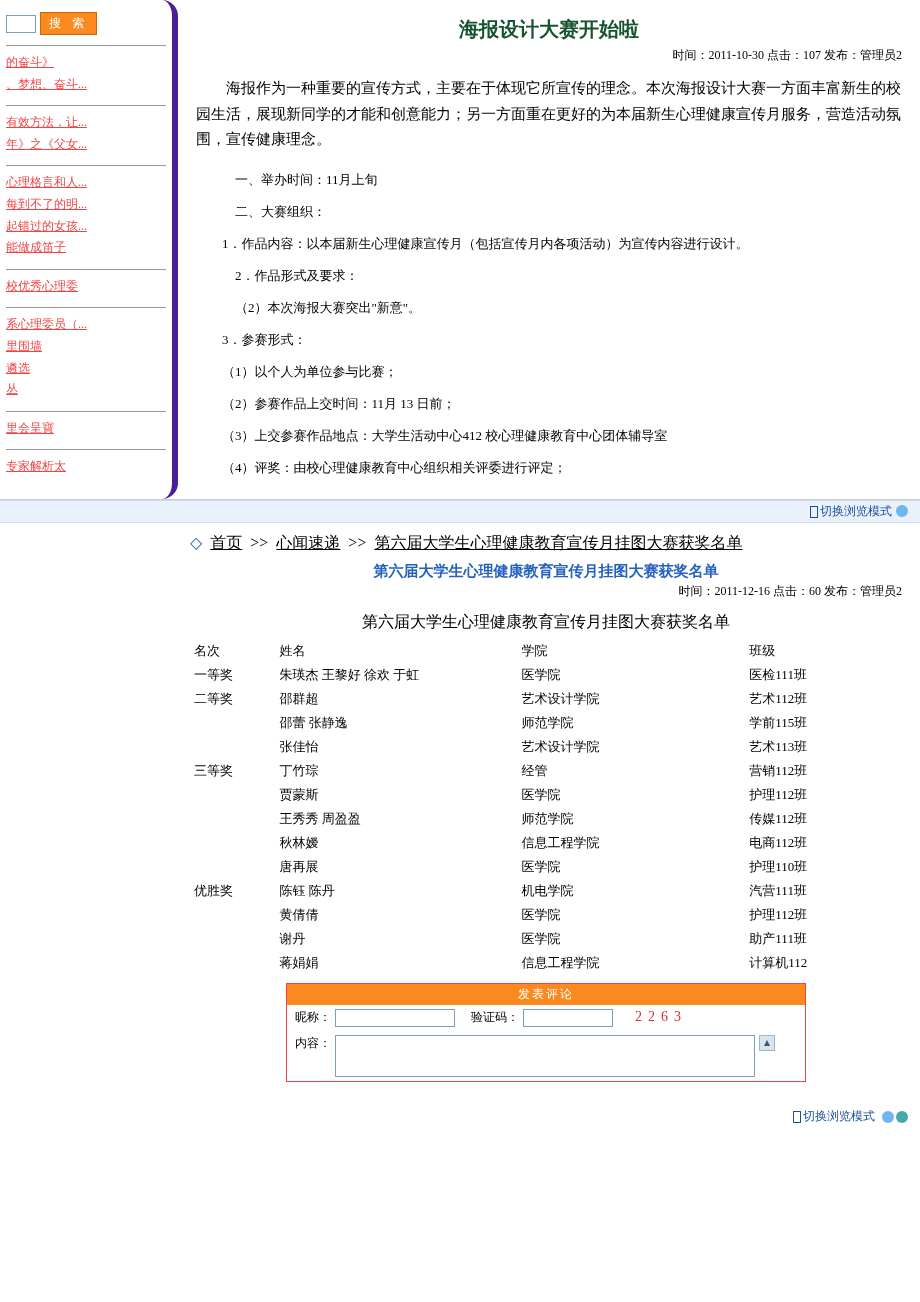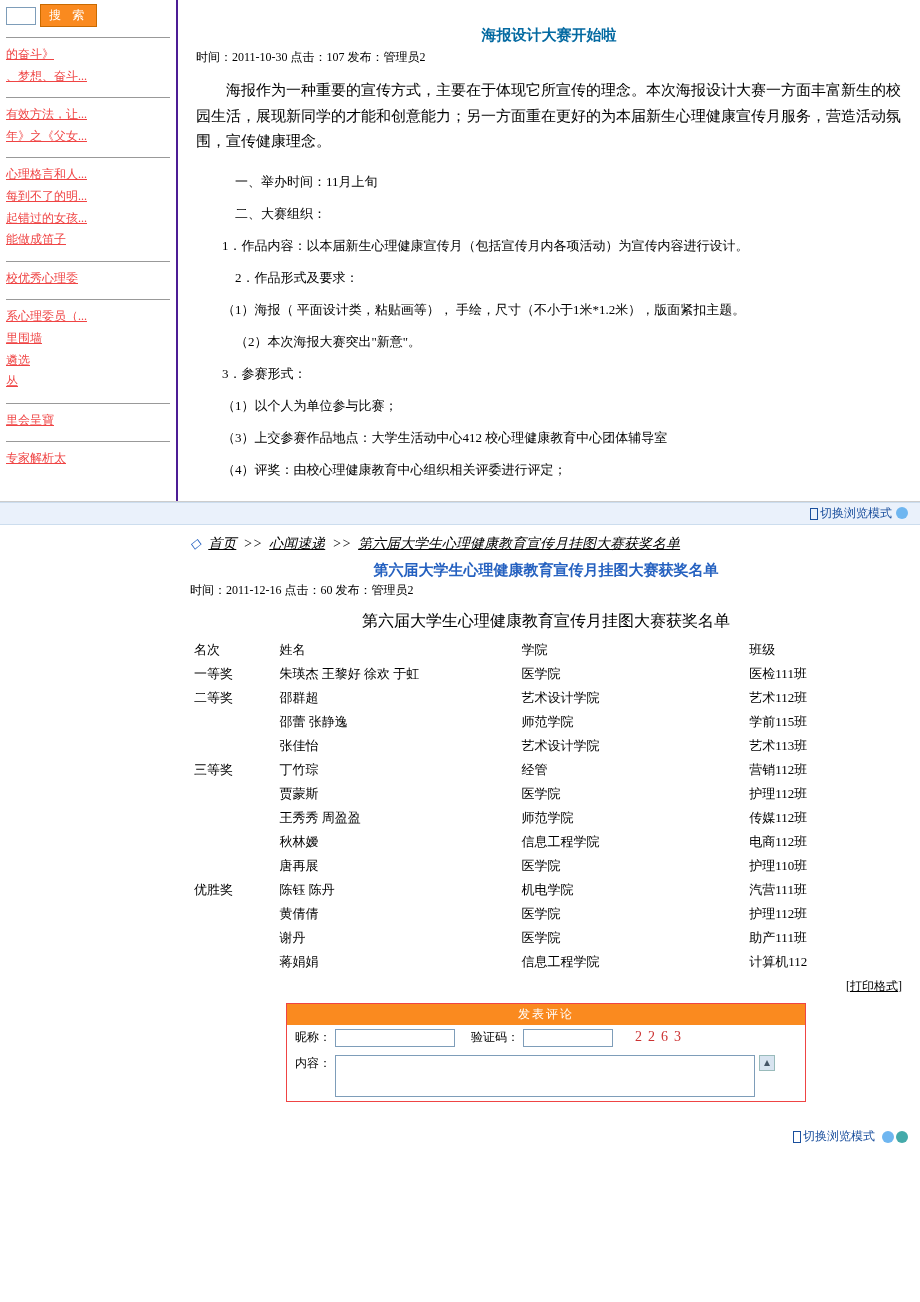"搜 索" .sidebar { border-radius: none -> 16px; border-right: 2px solid #4c1d95 -> 6px solid #4c1d95; padding: 0 6px 10px 6px -> 8px 6px 10px 6px }
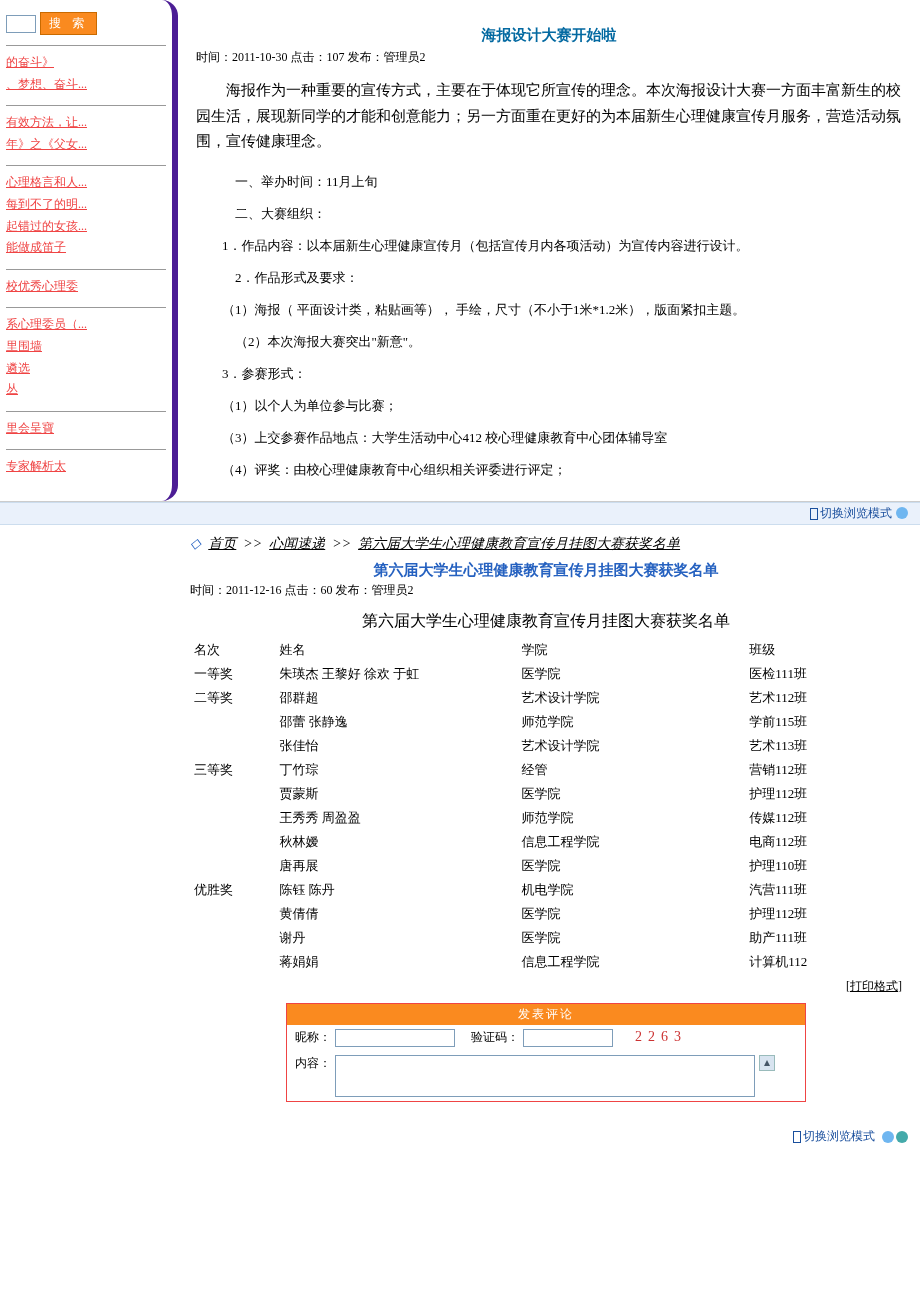"海报设计大赛开始啦" .title { color: #0369a1 -> #14532d; font-size: 15px -> 20px; margin: 18px 0 4px 0 -> 8px 0 4px 0 }
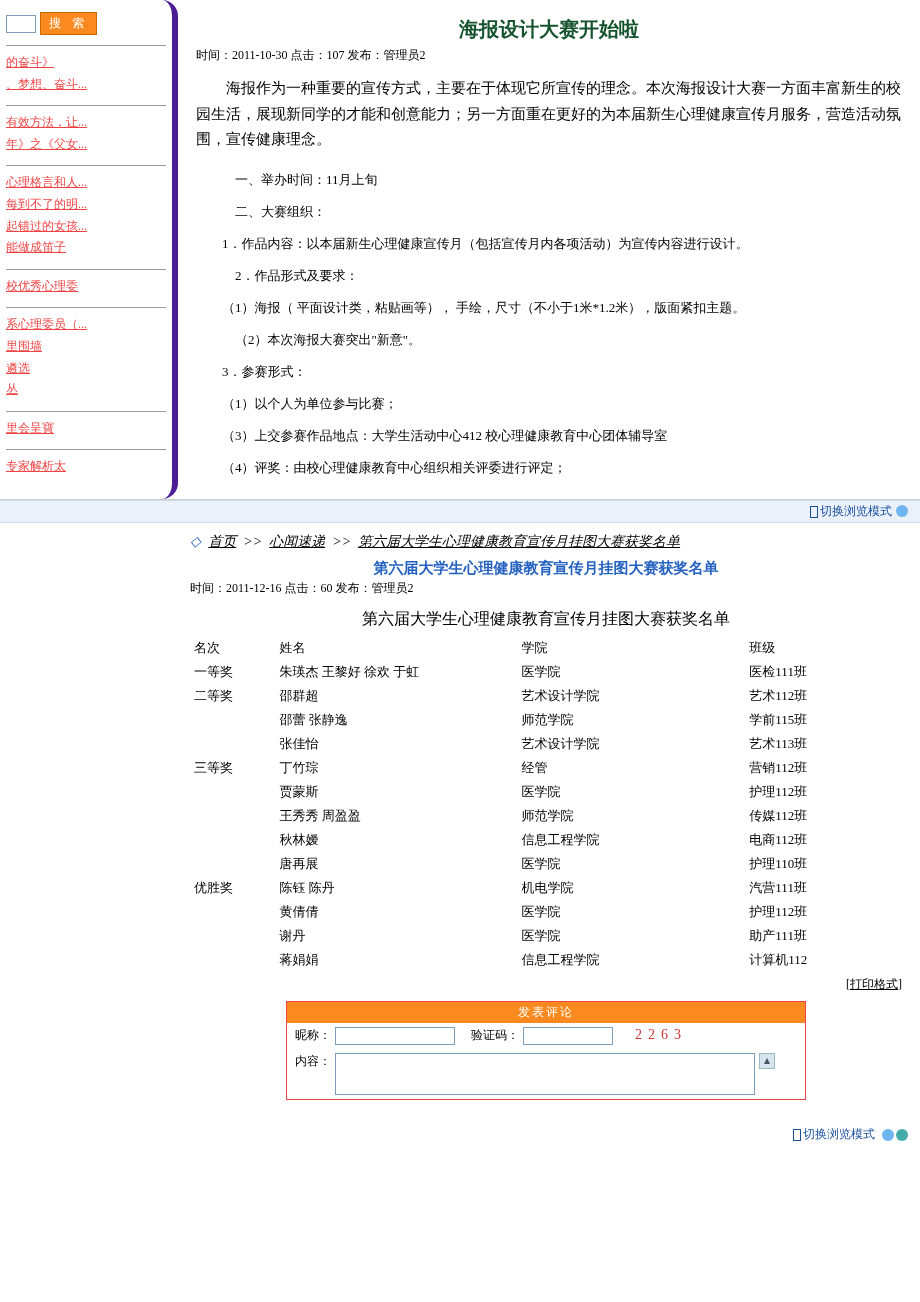"时间：2011-10-30 点击：107 发布：管理员2" .meta { text-align: left -> right }
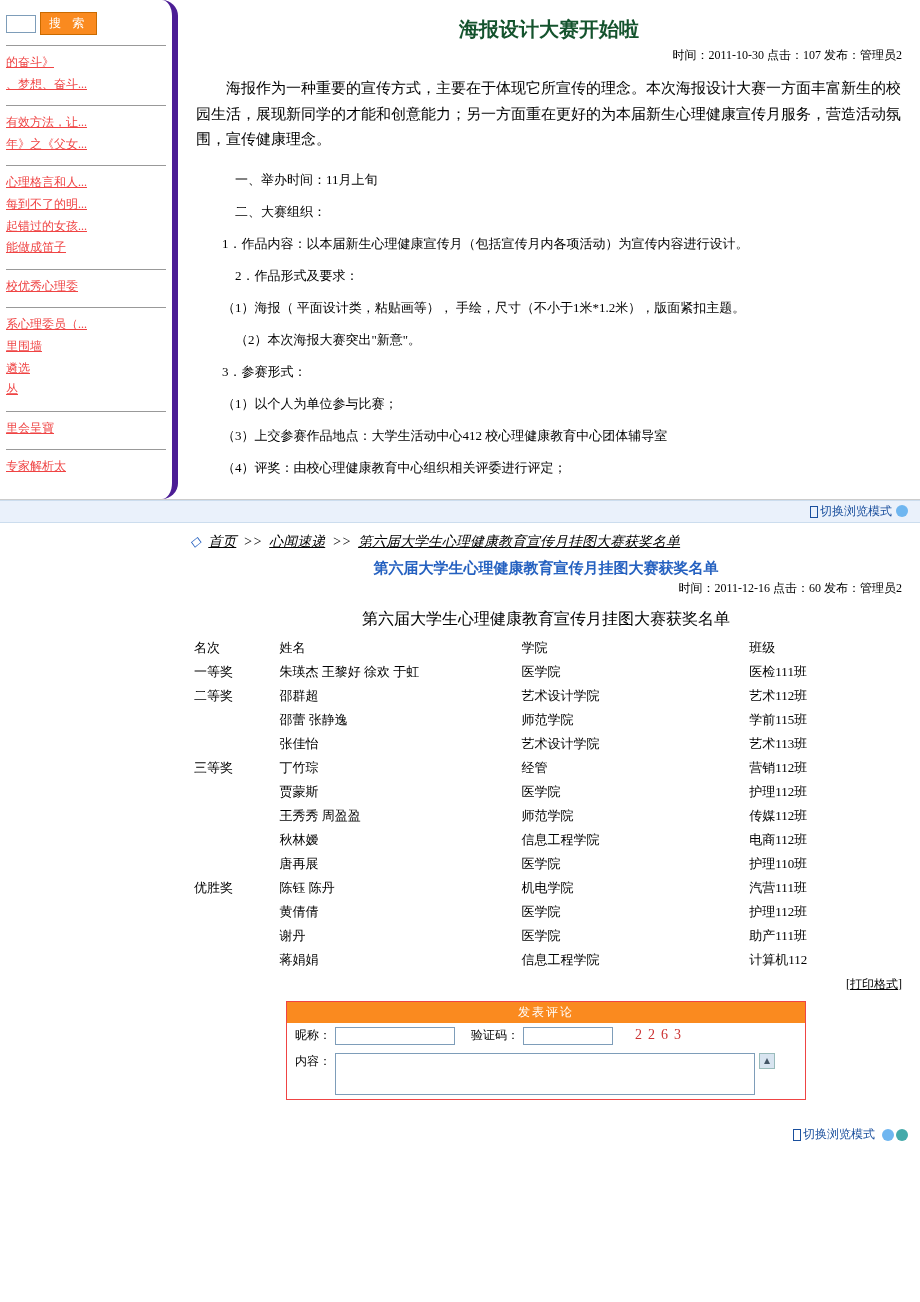"（1）海报（ 平面设计类，粘贴画等），" p.para { html: <p>（1）海报（ 平面设计类，粘贴画等）， 手绘，尺寸（不小于1米*1.2米），版面紧扣主题。</p> -> none }
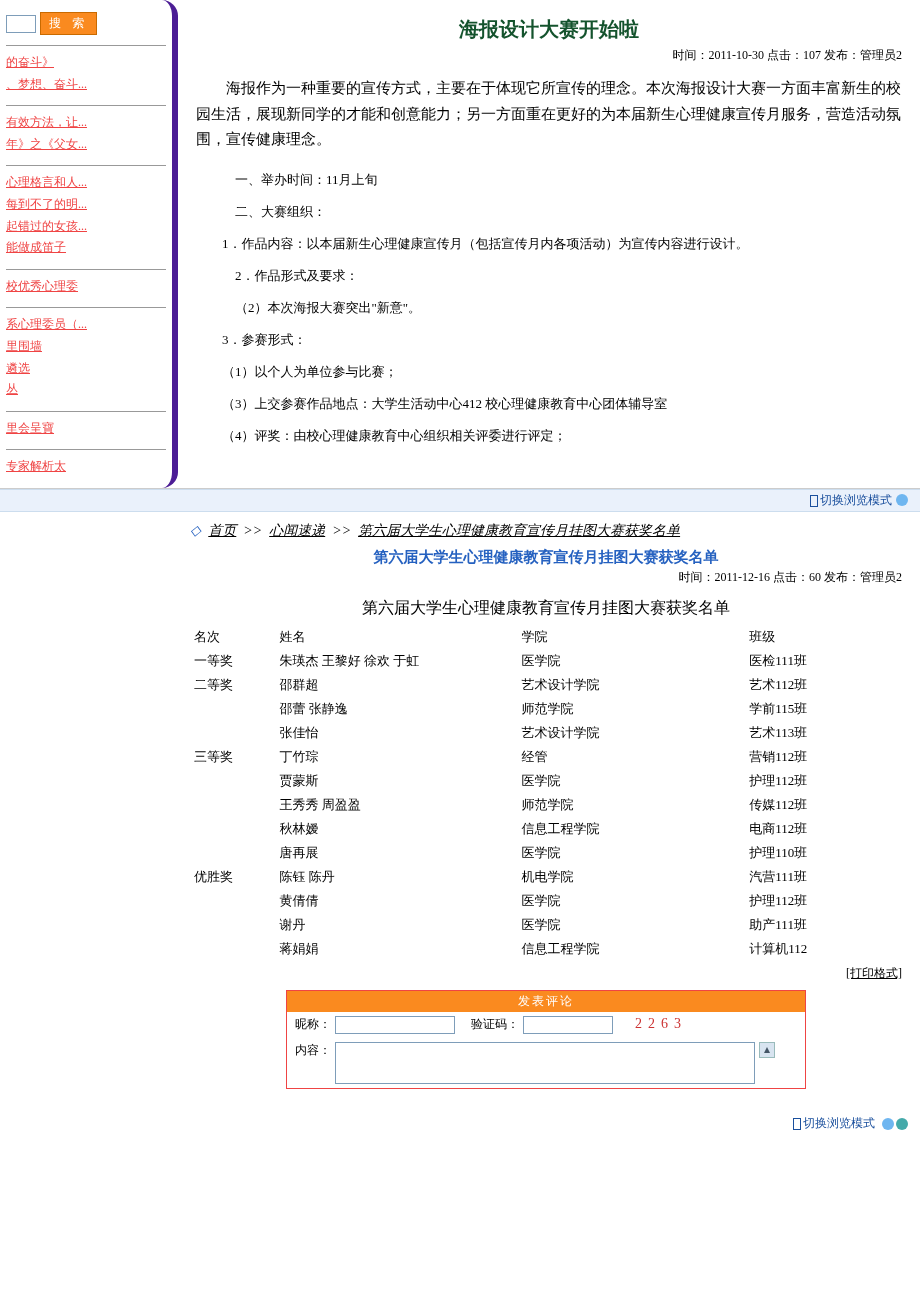"（2）参赛作品上交时间：11月 13 日前；" p.para { html: none -> <p>（2）参赛作品上交时间：11月 13 日前；</p> }
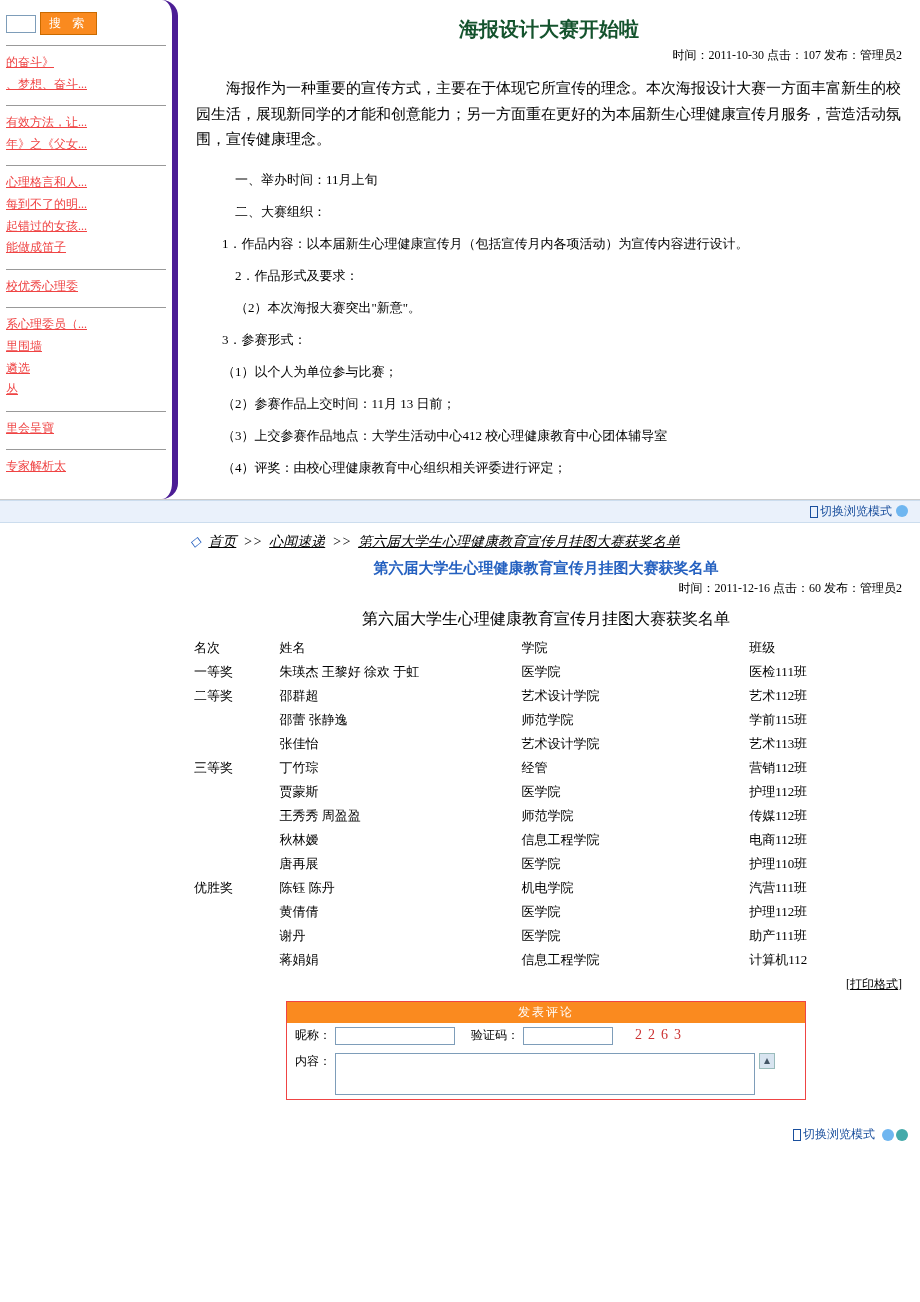"◇ 首页 >> 心闻速递 >>" .crumb { font-size: 14px -> 16px; font-style: italic -> none }
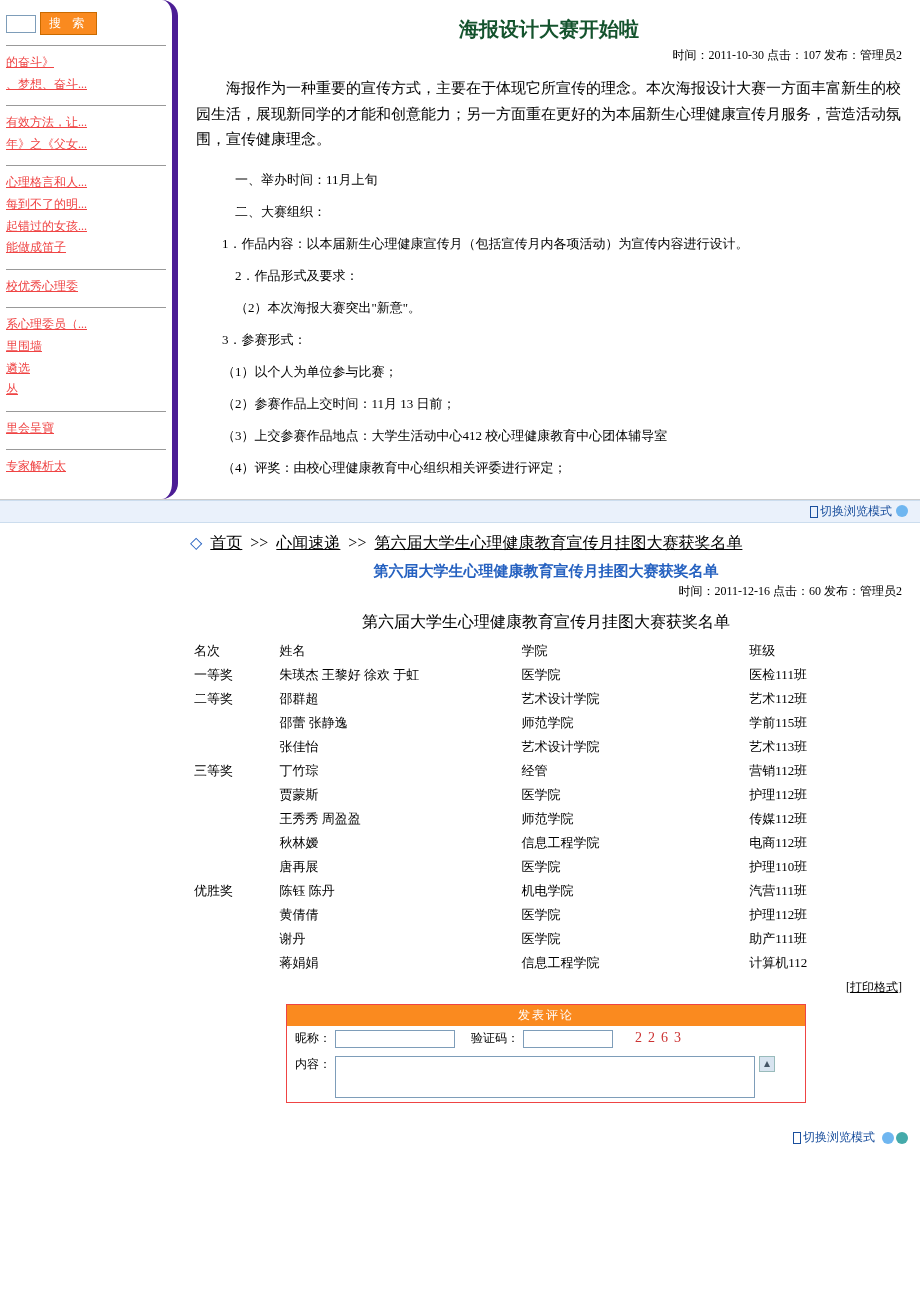"[打印格式]" div.printfmt { html: <div><a>[打印格式]</a></div> -> none }
